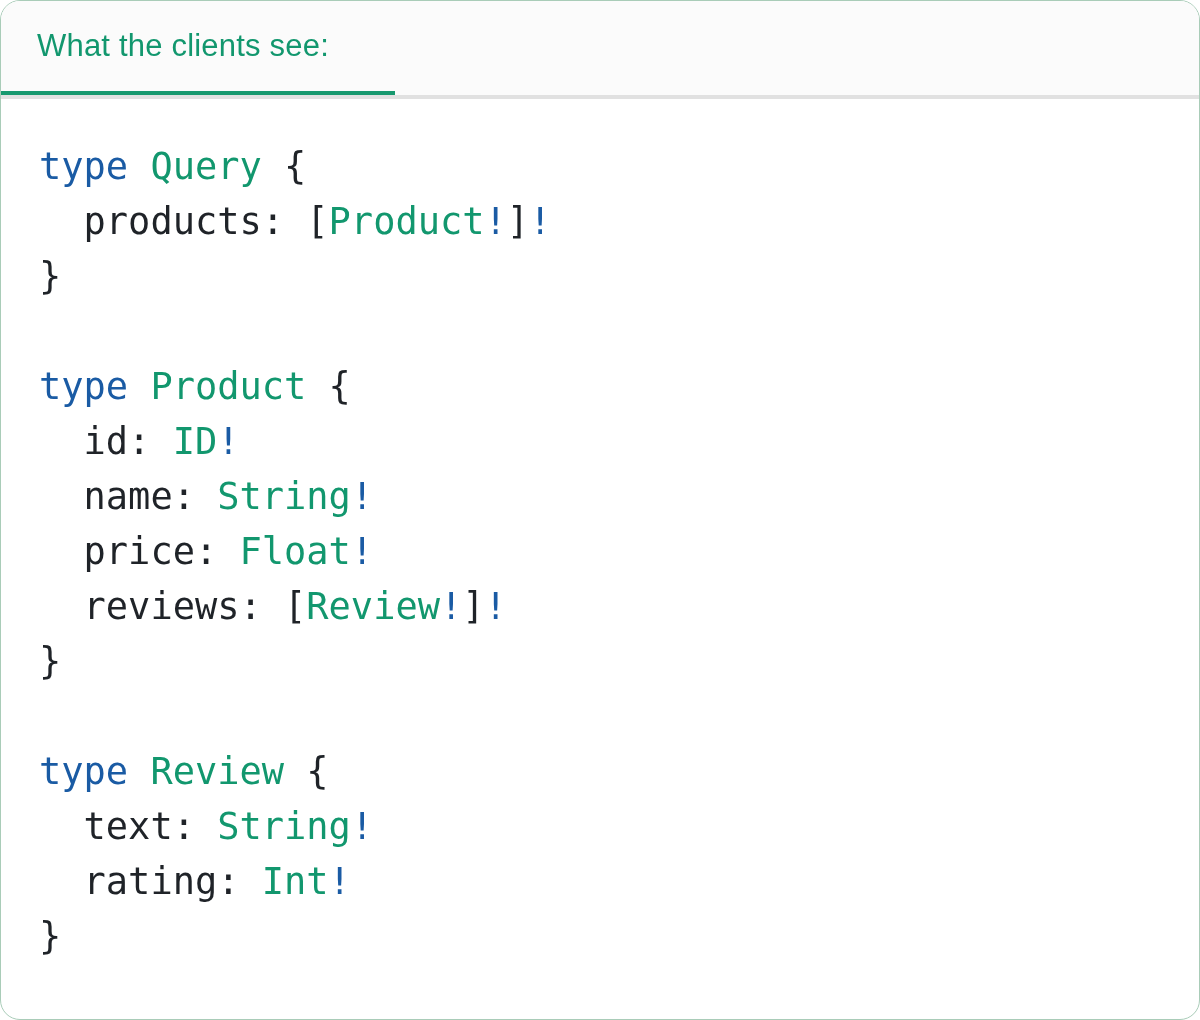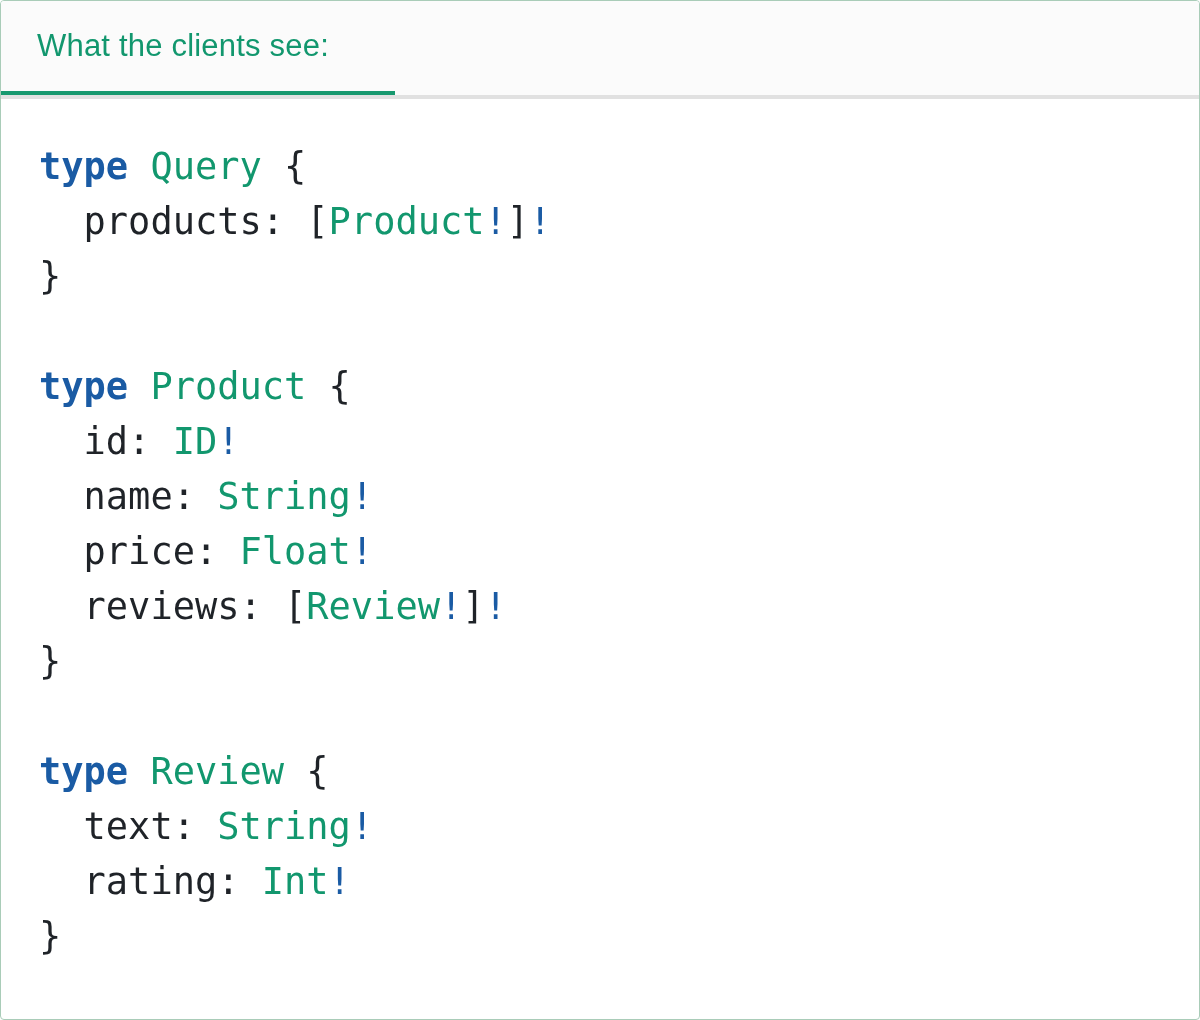"What the clients see:" .card { border-radius: 4px -> 20px }
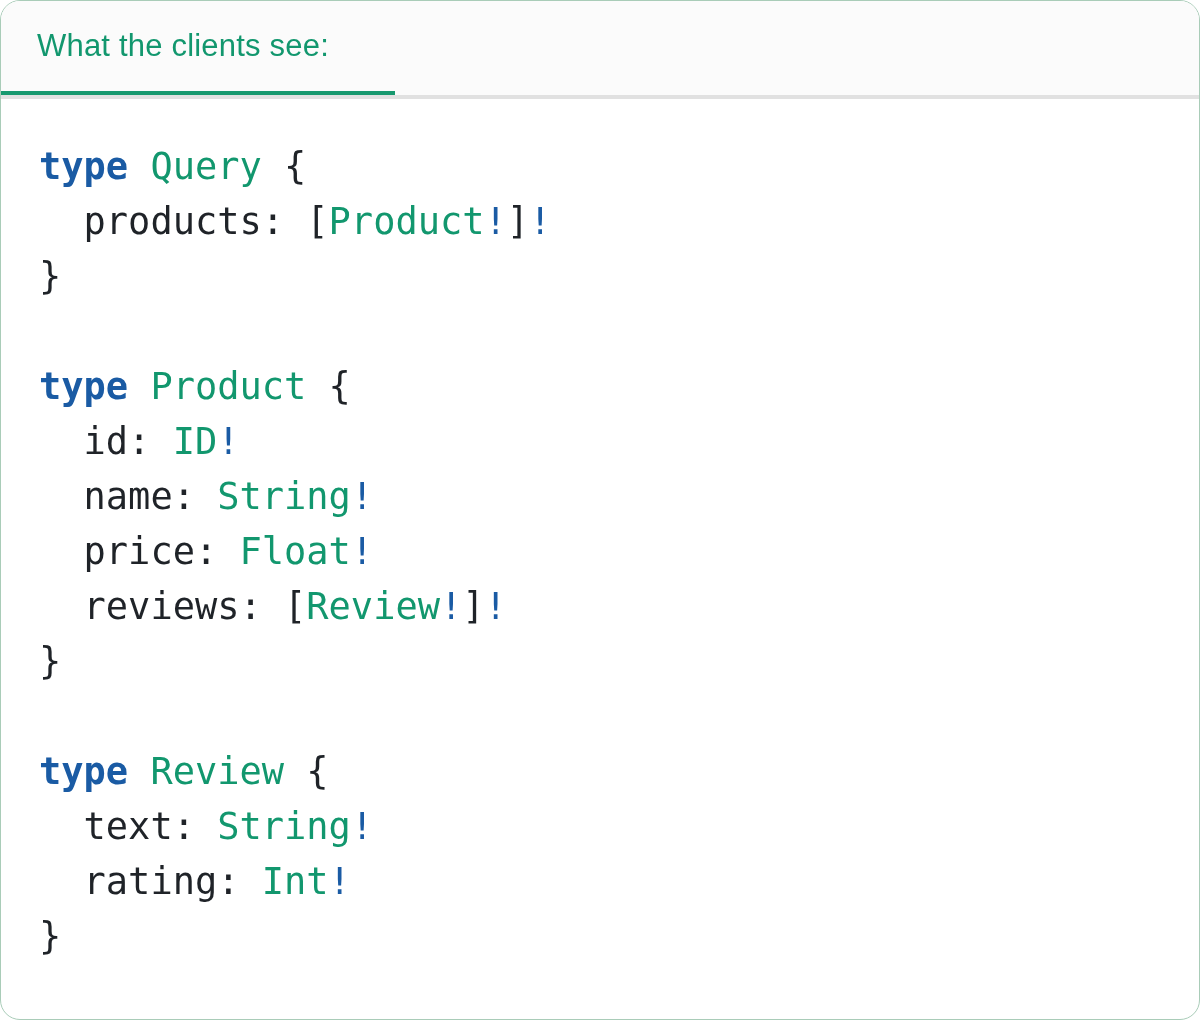"type" .tok-keyword { font-weight: bold -> none }
